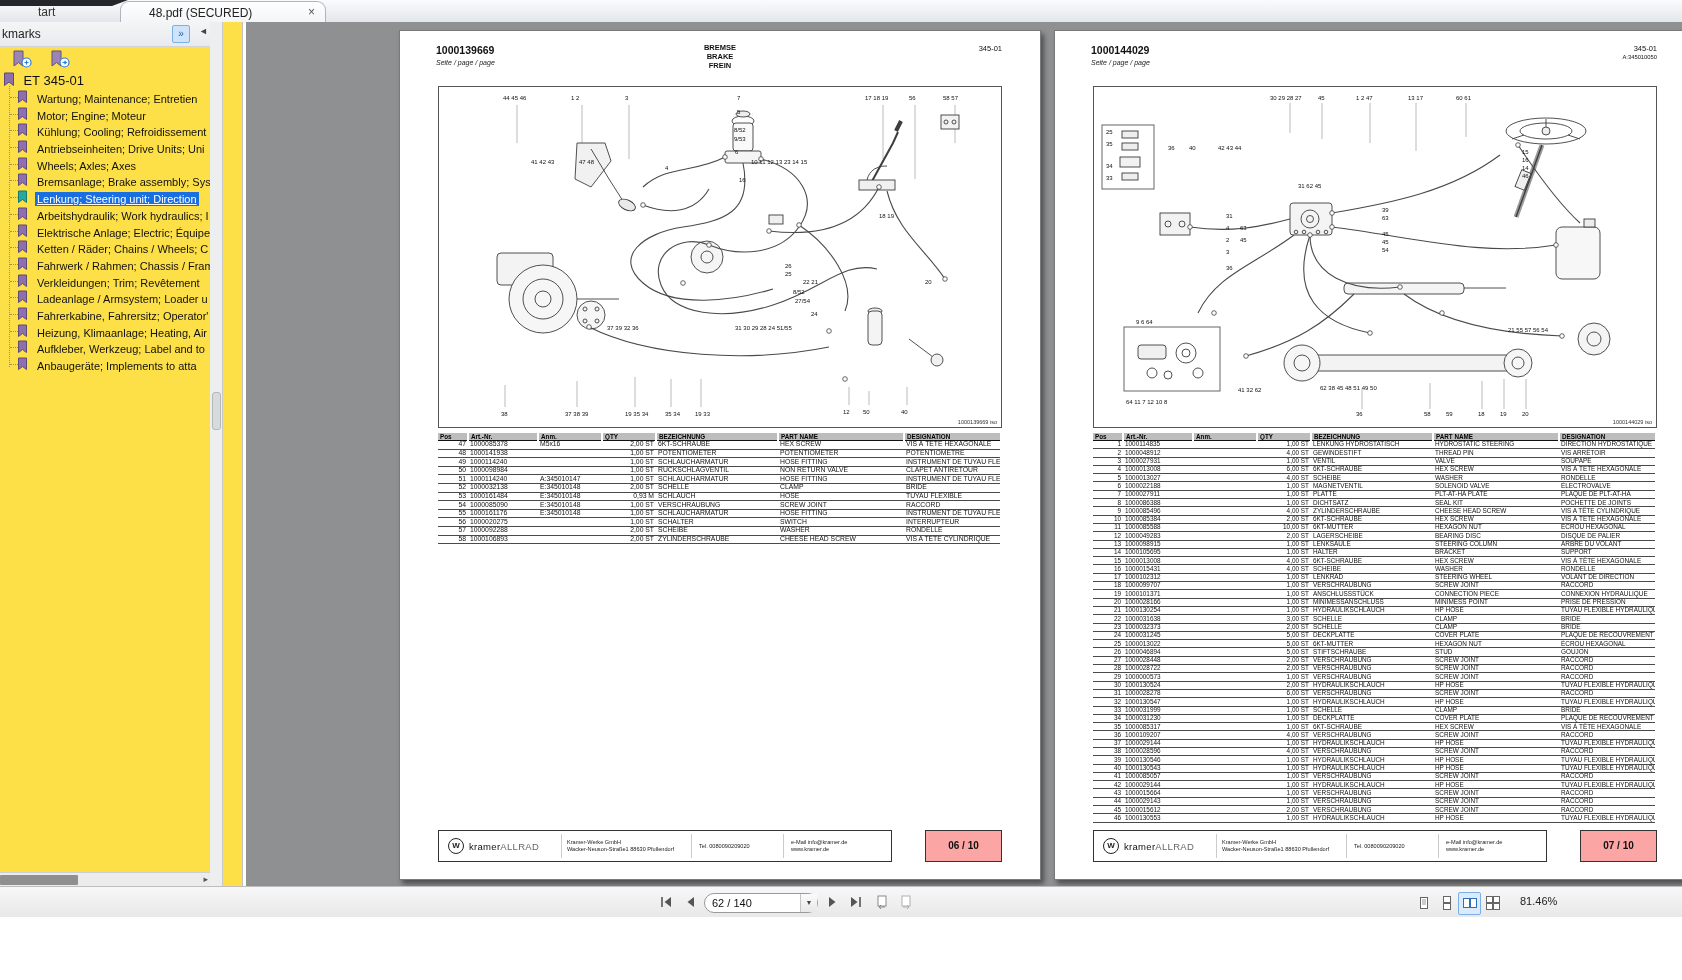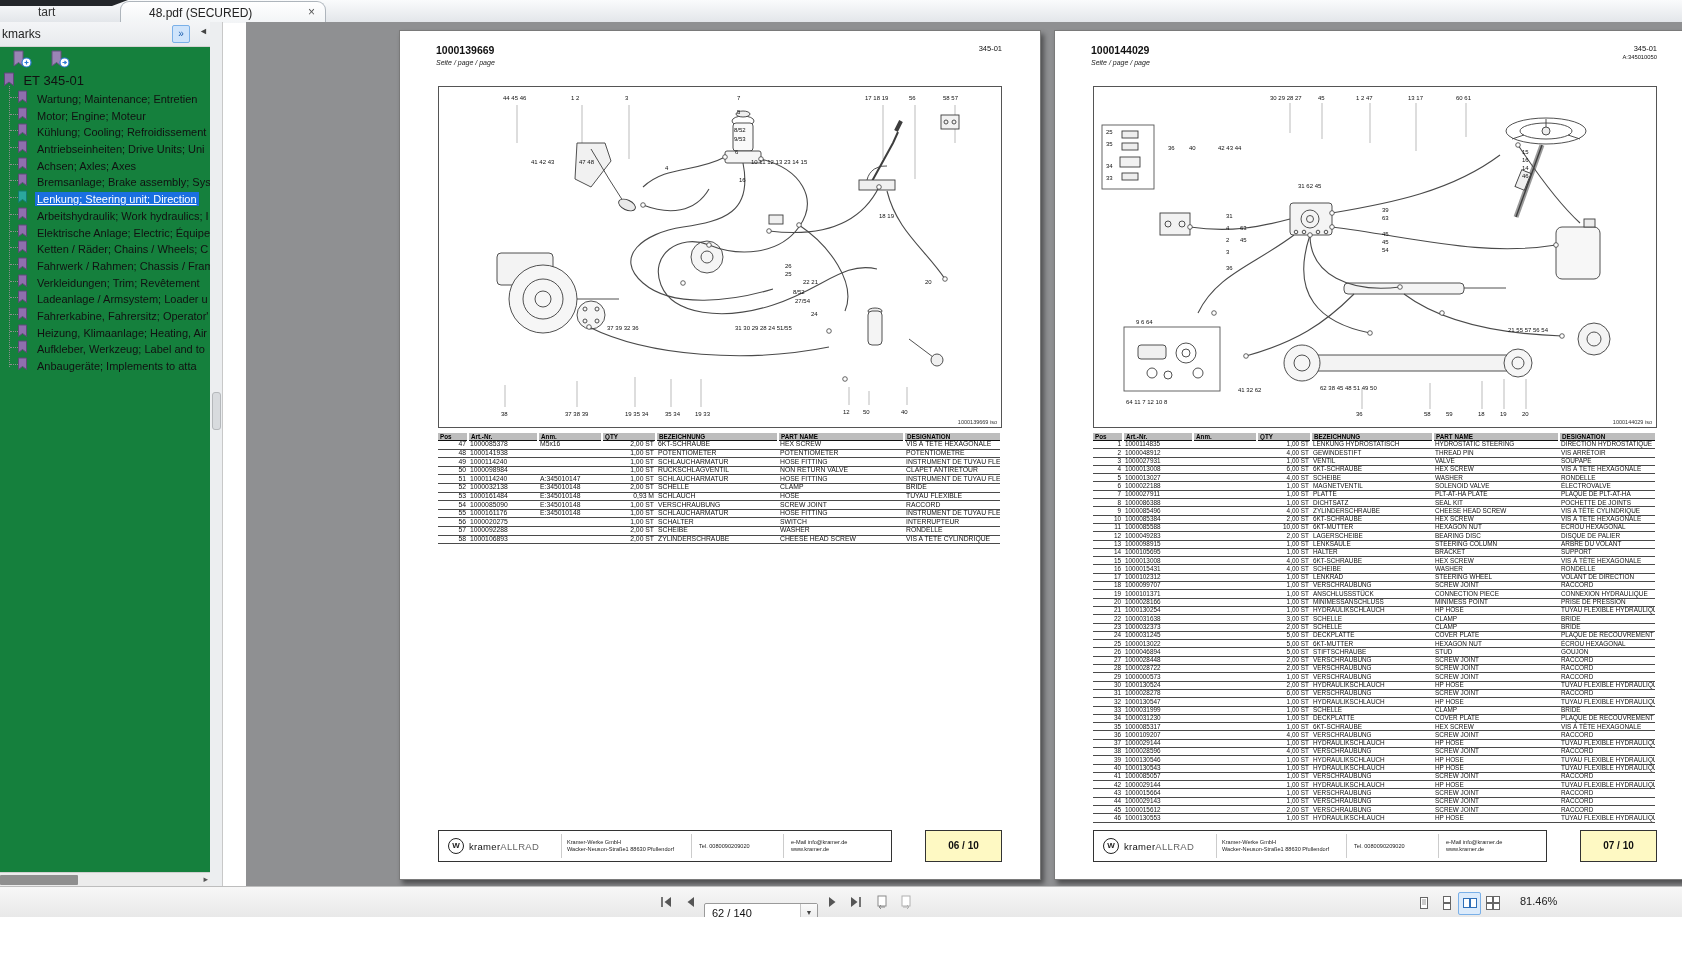"kmarks" .sidebar { background: #15803d -> #fde047; padding-left: none -> 32px }
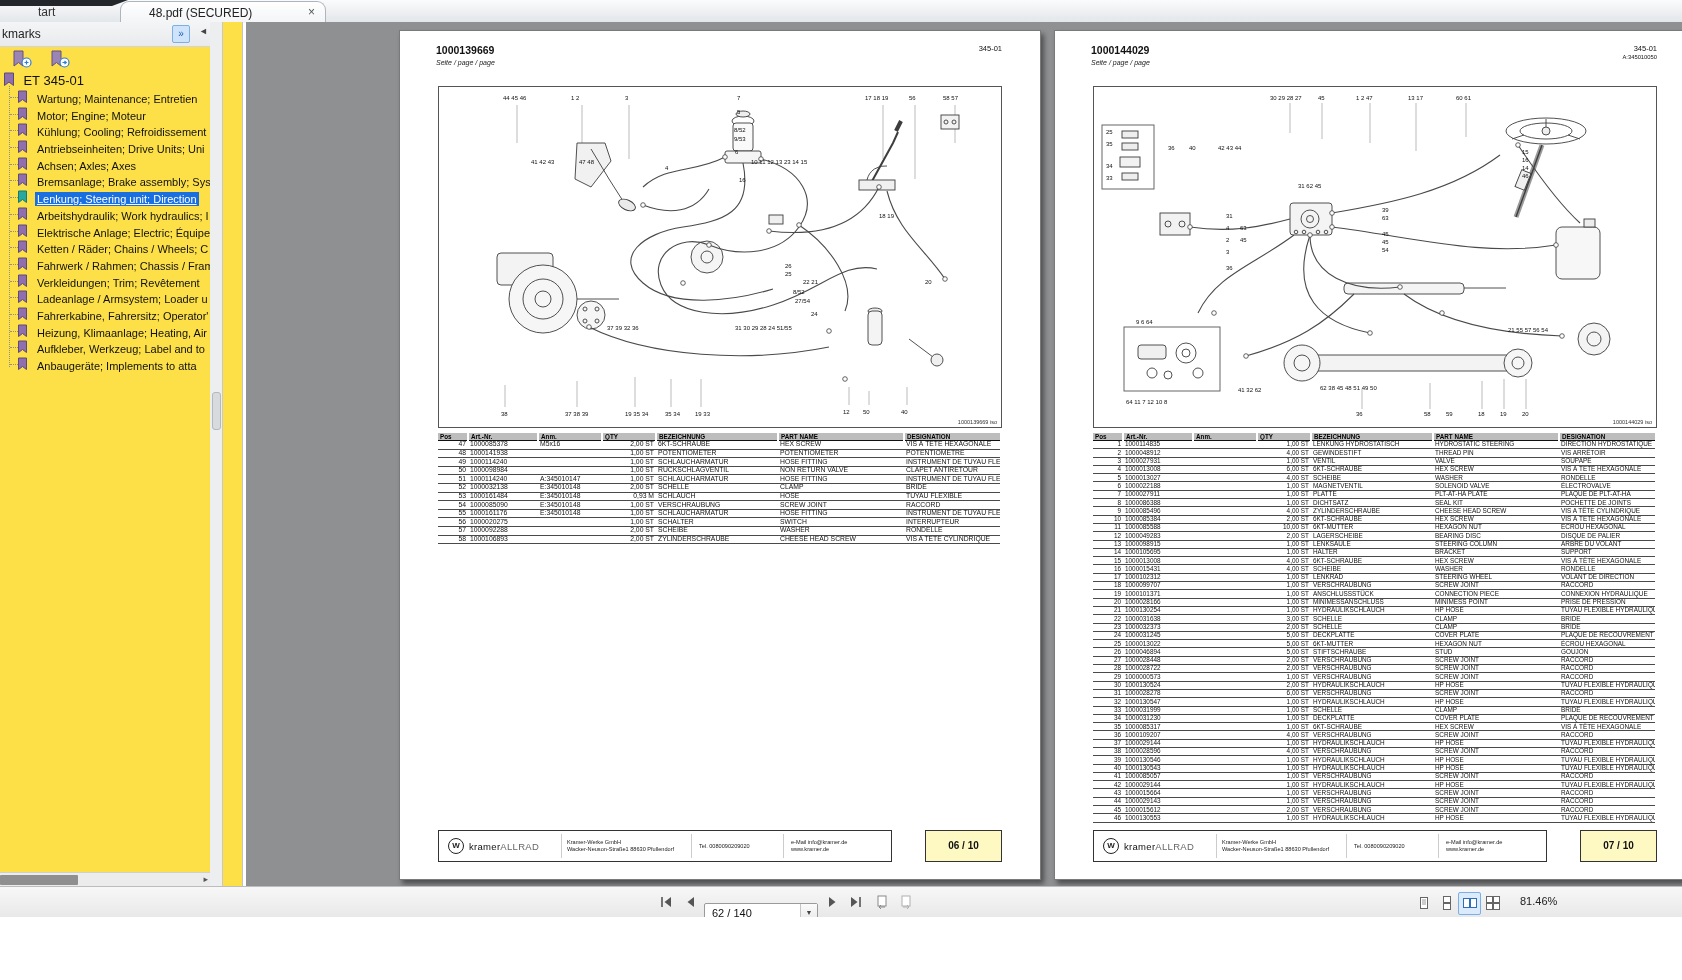"BREMSE" div.p-title { html: none -> <div> <div>BREMSE</div> <div>BRAKE</div> <div>FREIN</div> </div> }
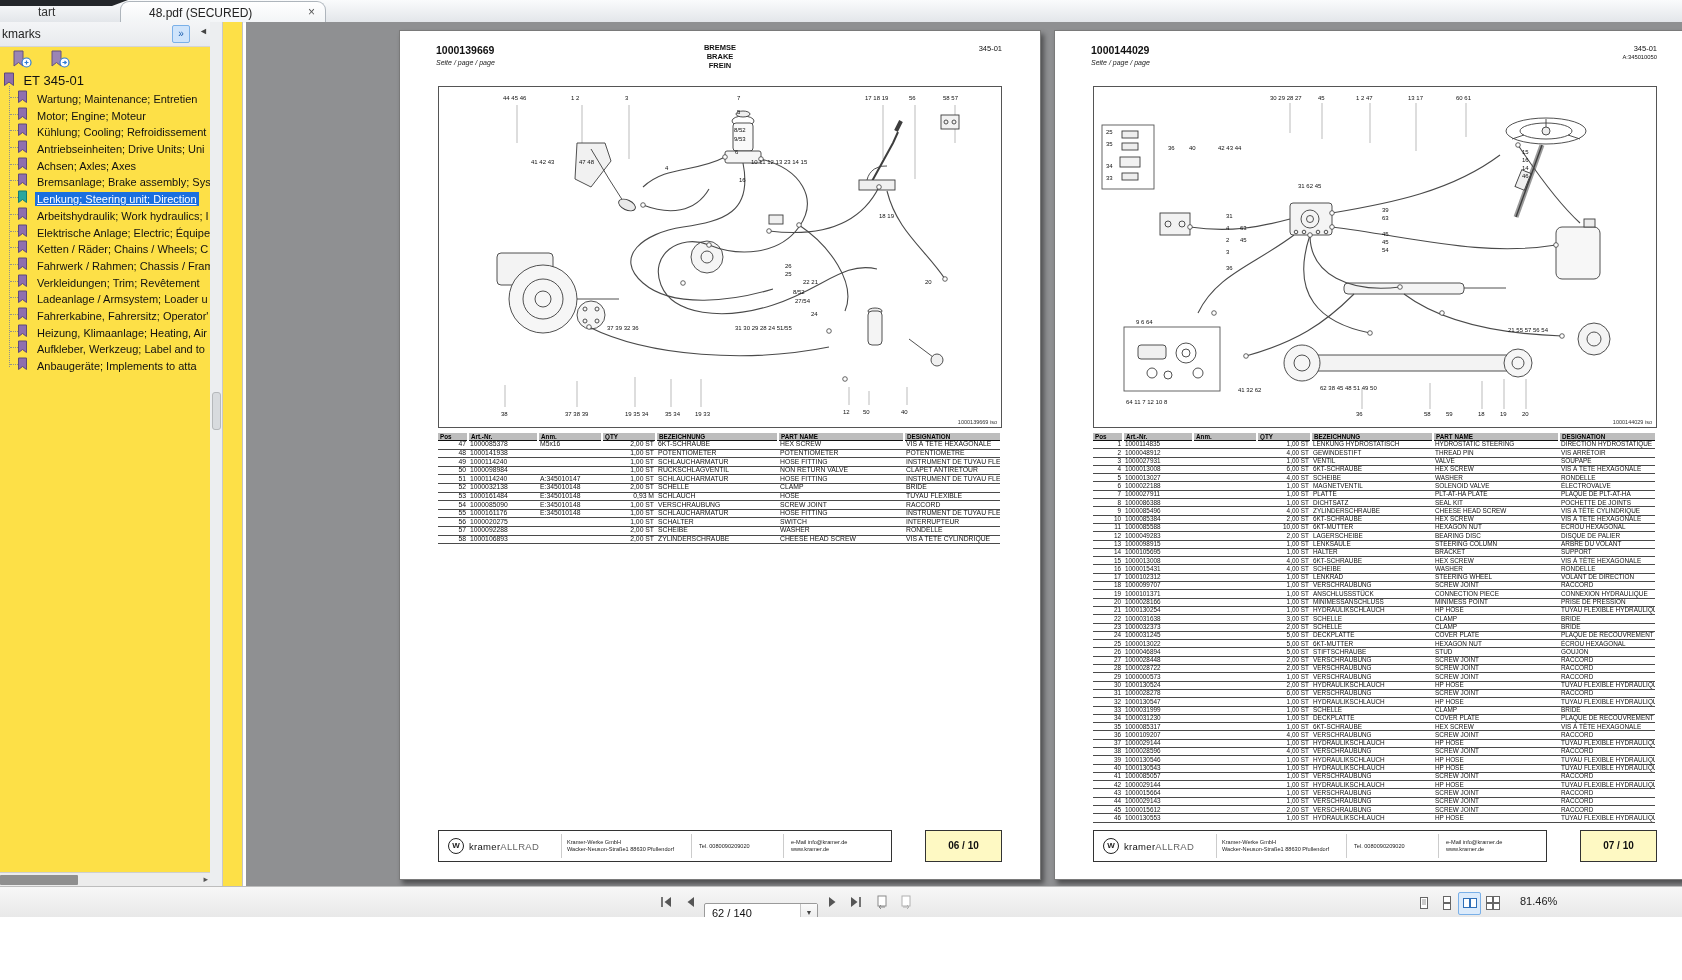"Achsen; Axles; Axes" span.bm-label { text: Achsen -> Wheels }
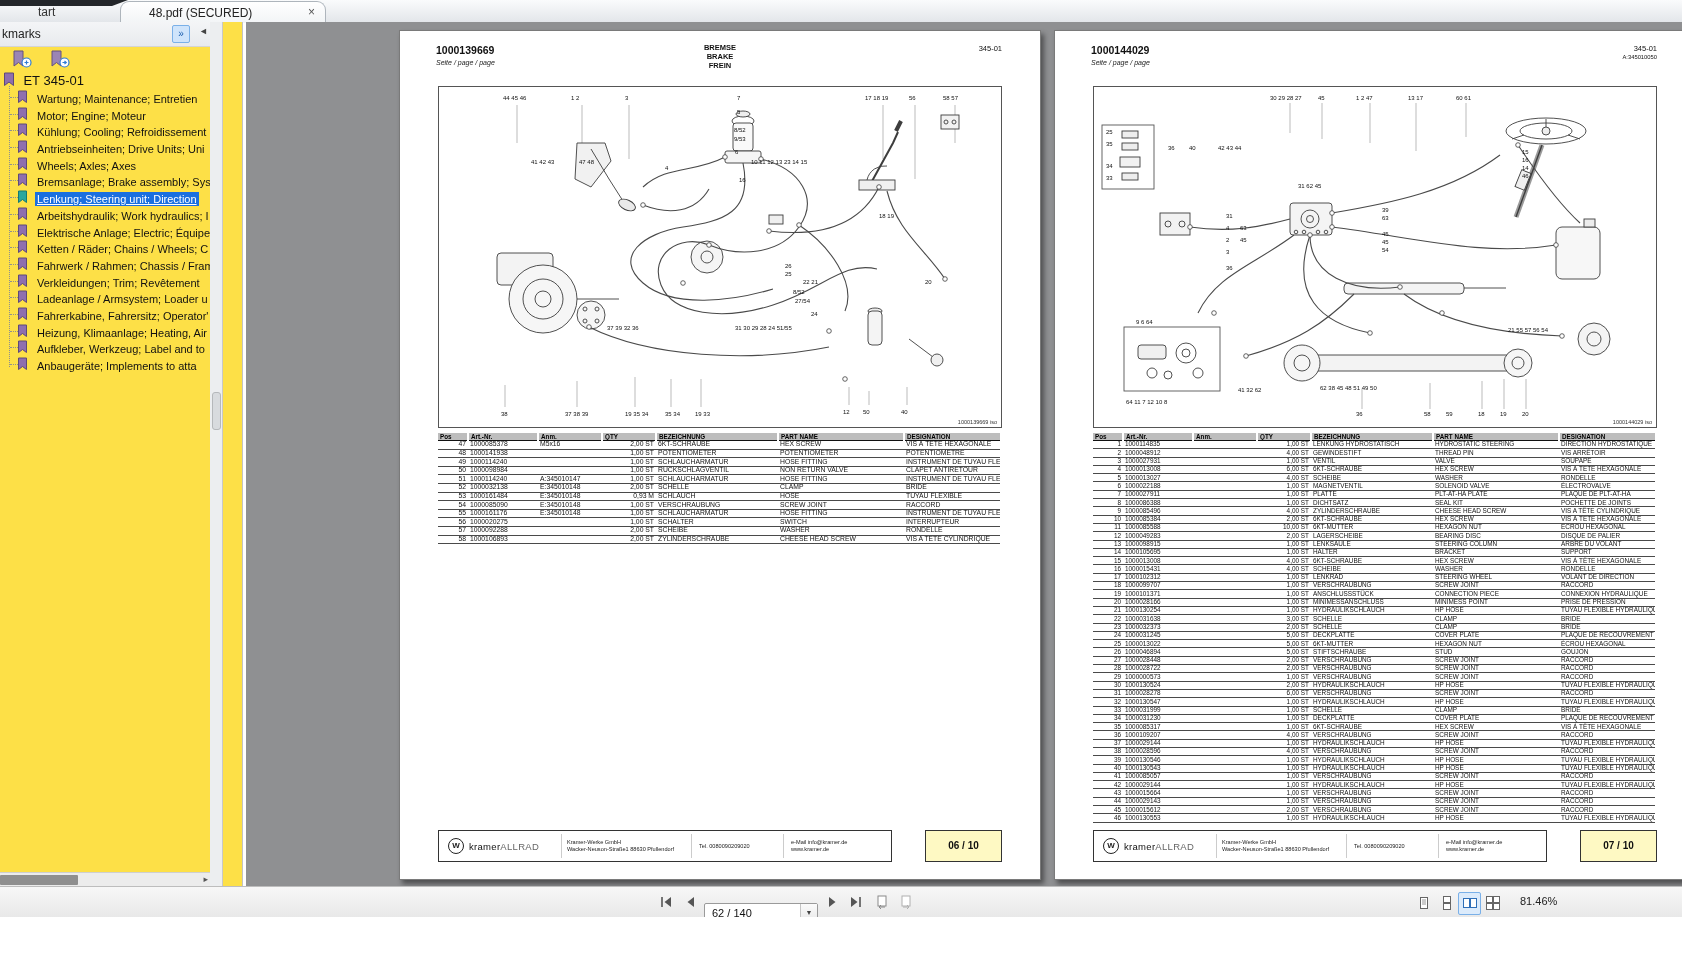"06 / 10" .pf-pagebox { background: #fef9c3 -> #fca5a5 }
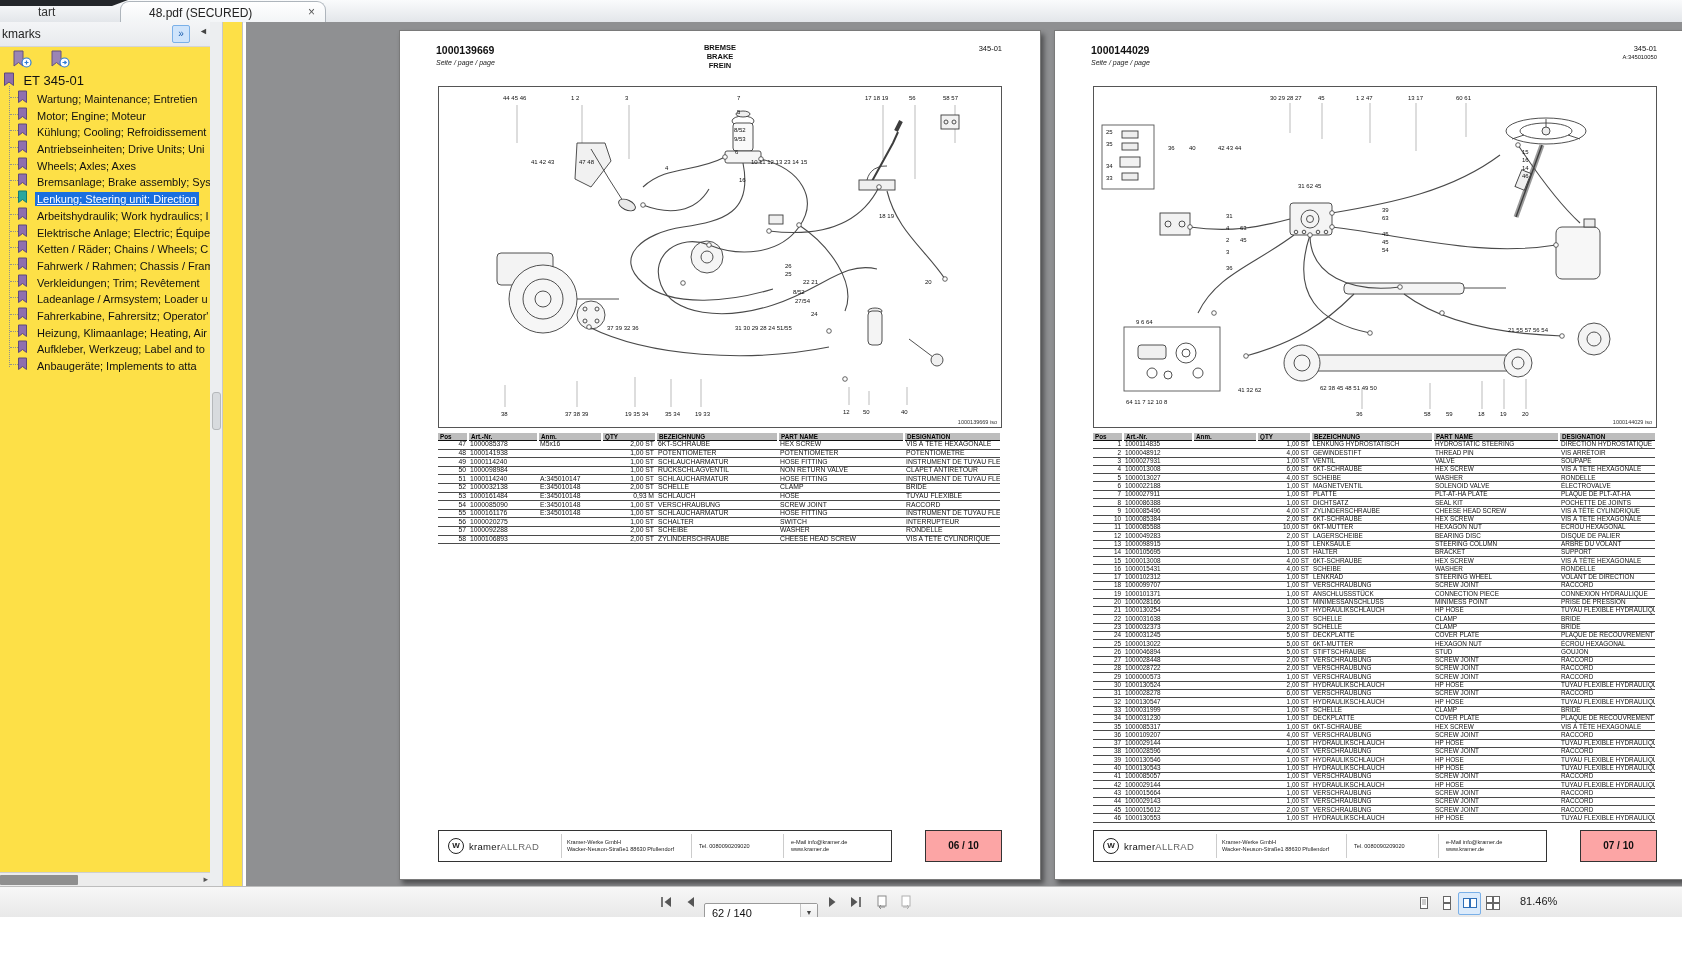"62 / 140" .page-combo { border-radius: 2px -> 10px; top: 16px -> 6px }
